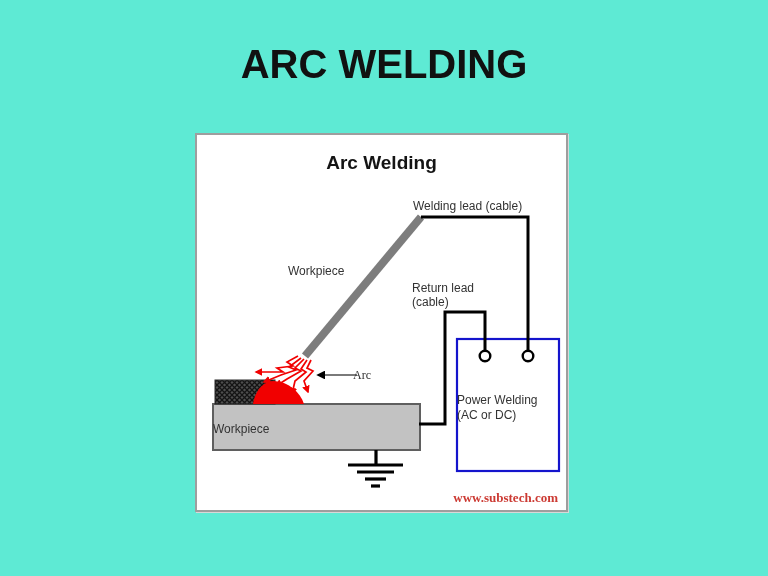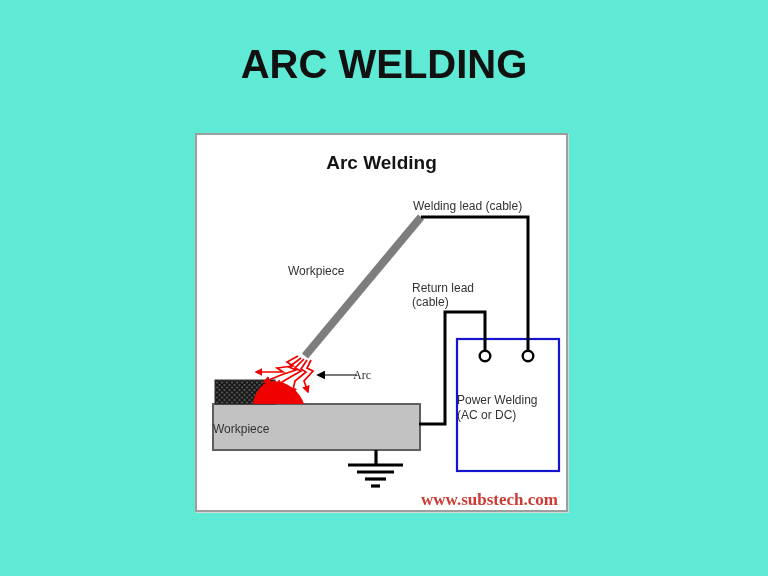"www.substech.com" .lbl-watermark { font-size: 17px -> 13px }
